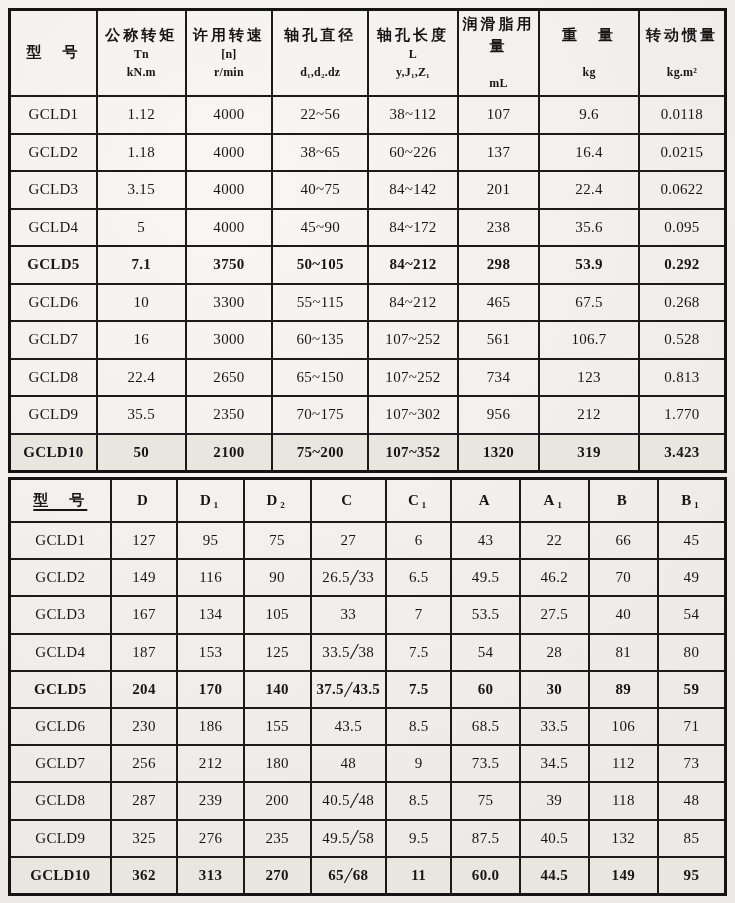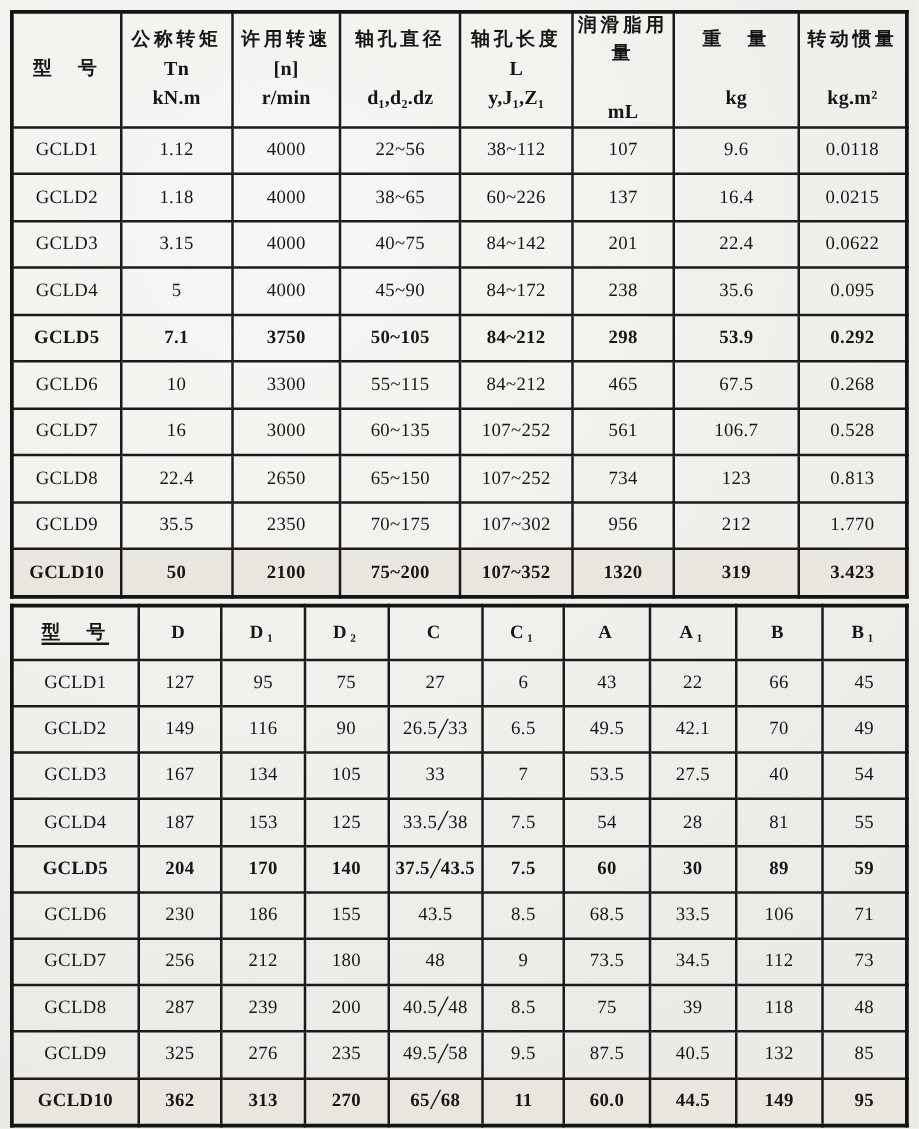"Tn" .hl { font-size: 16px -> 12px }
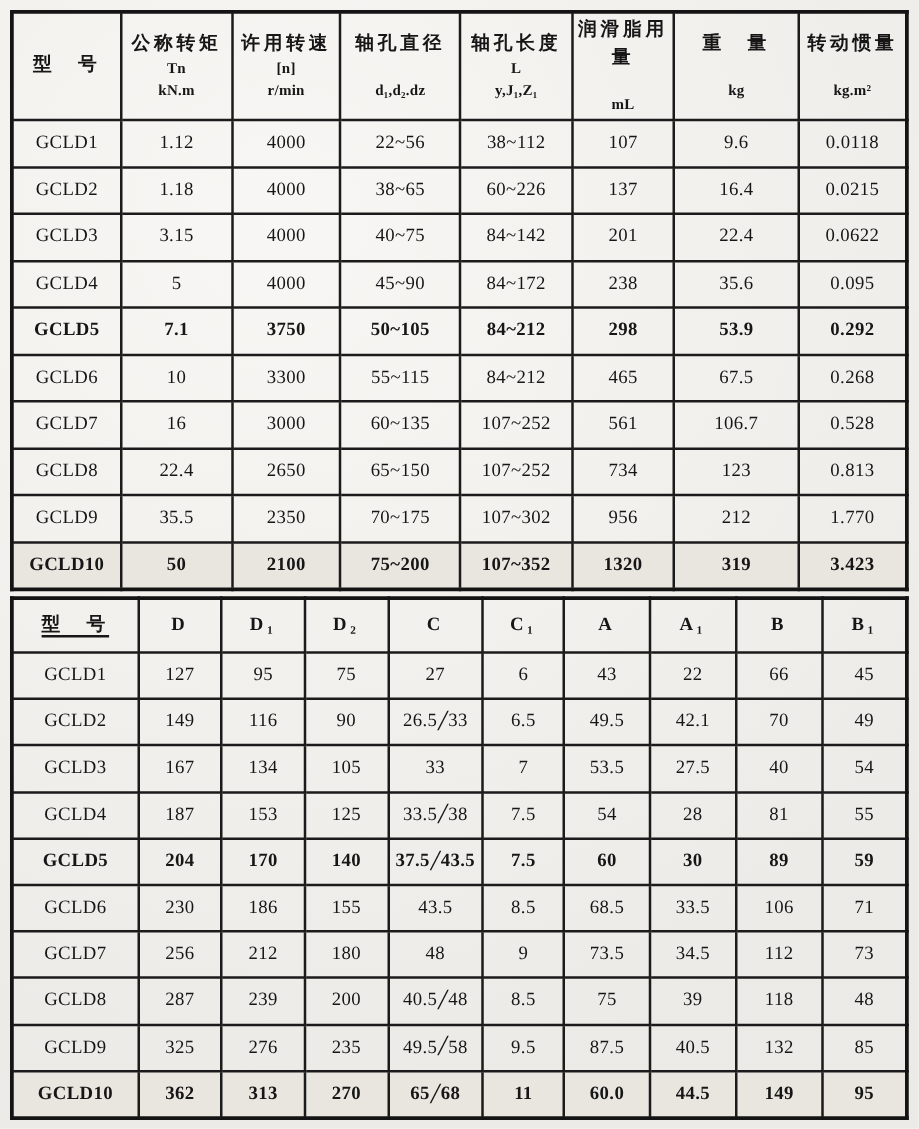"42.1" td { text: 42.1 -> 46.2 }
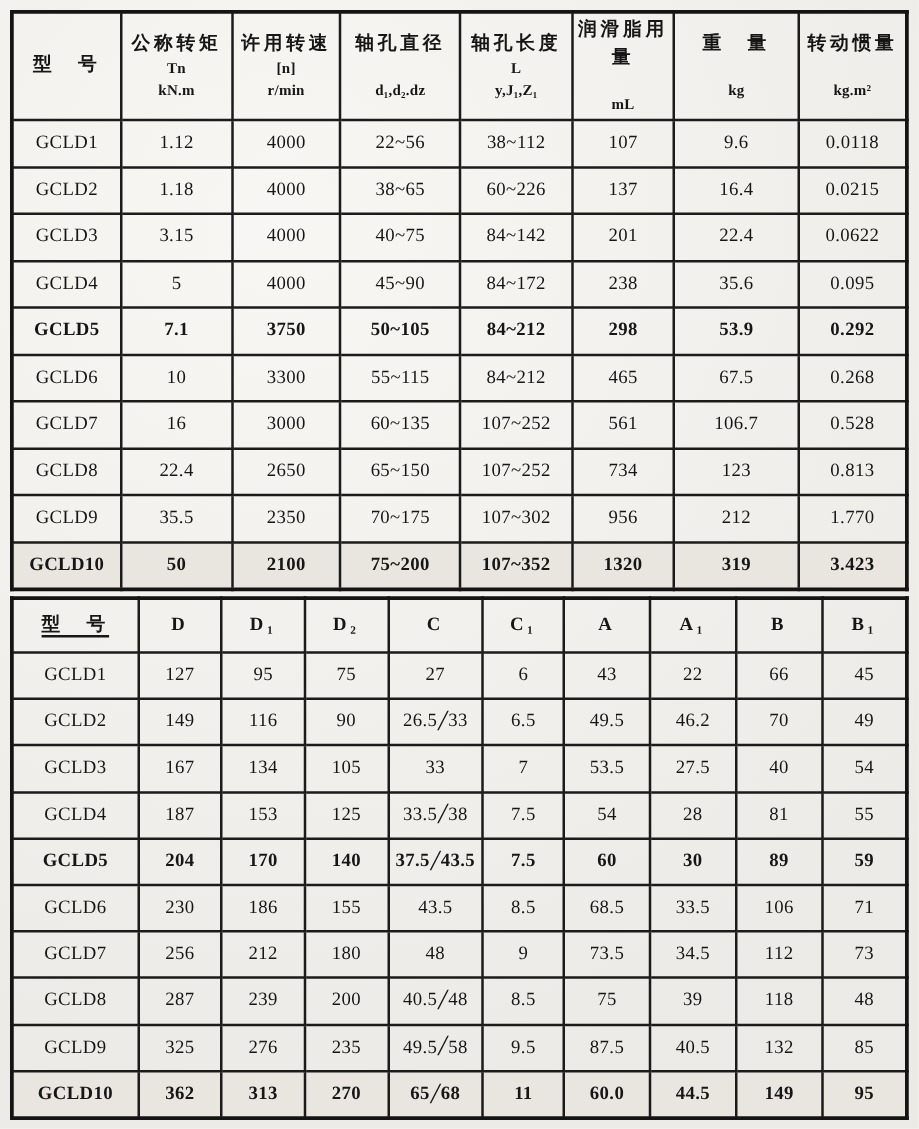"55" td { text: 55 -> 80 }
